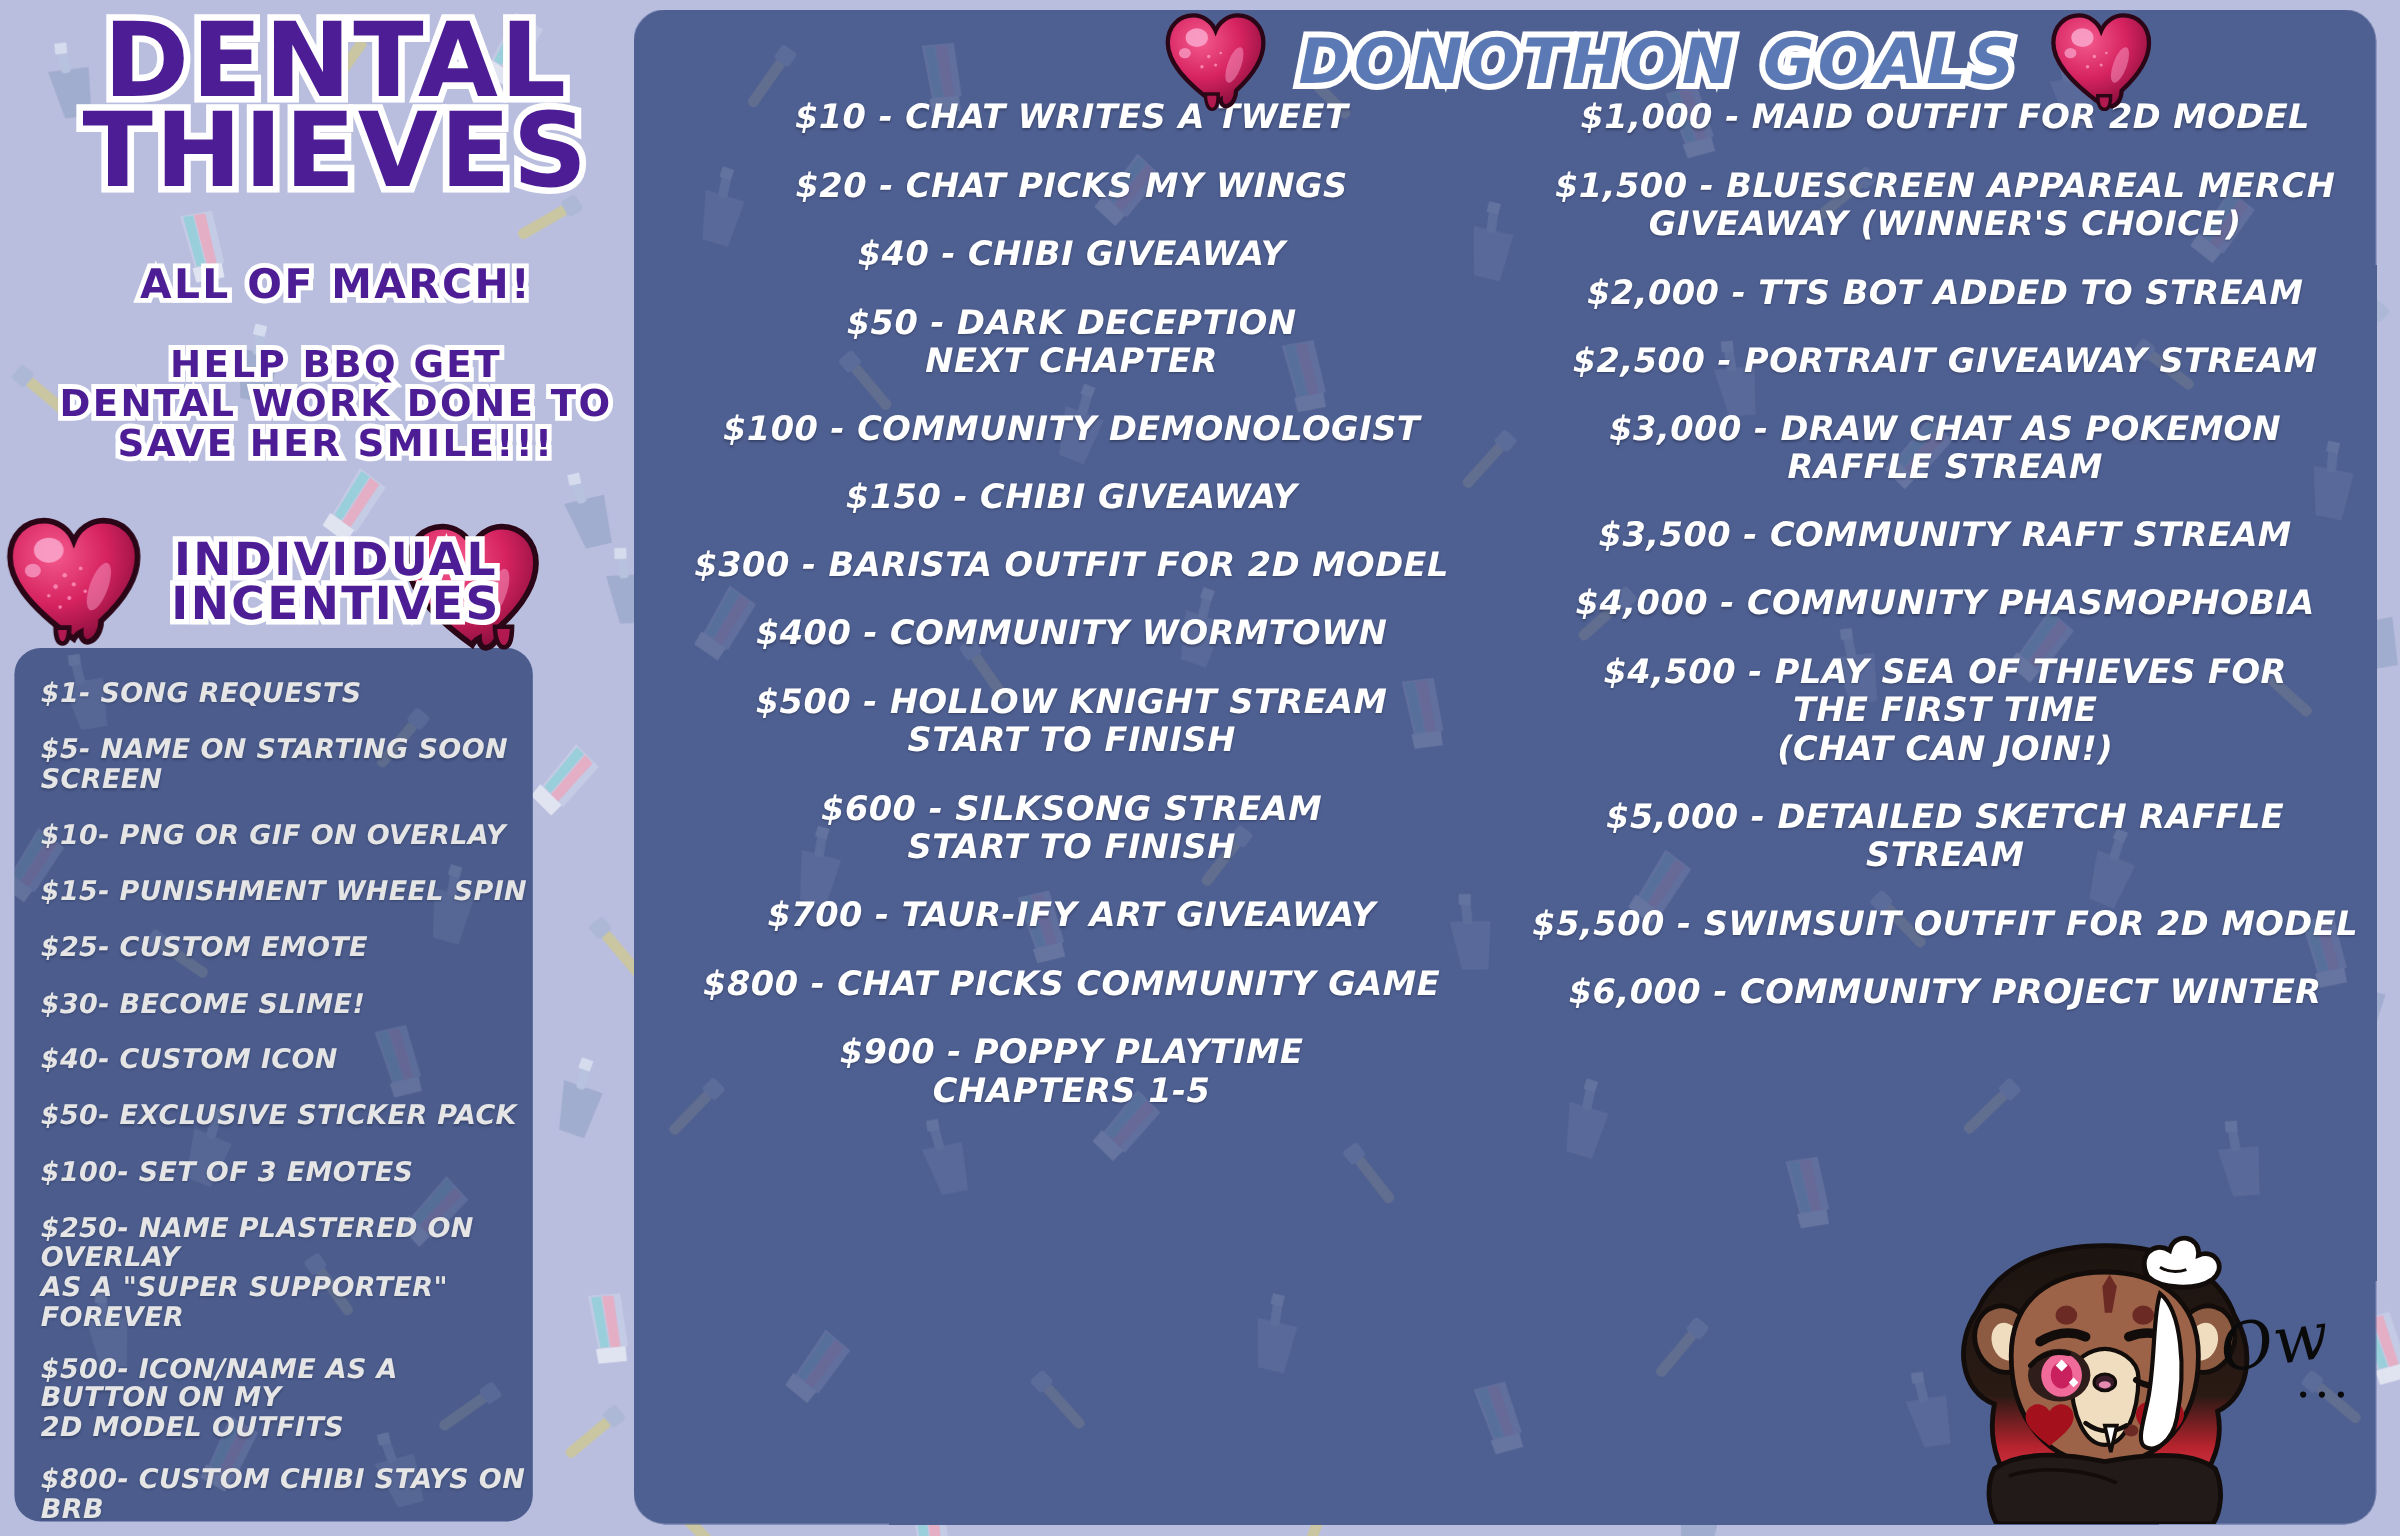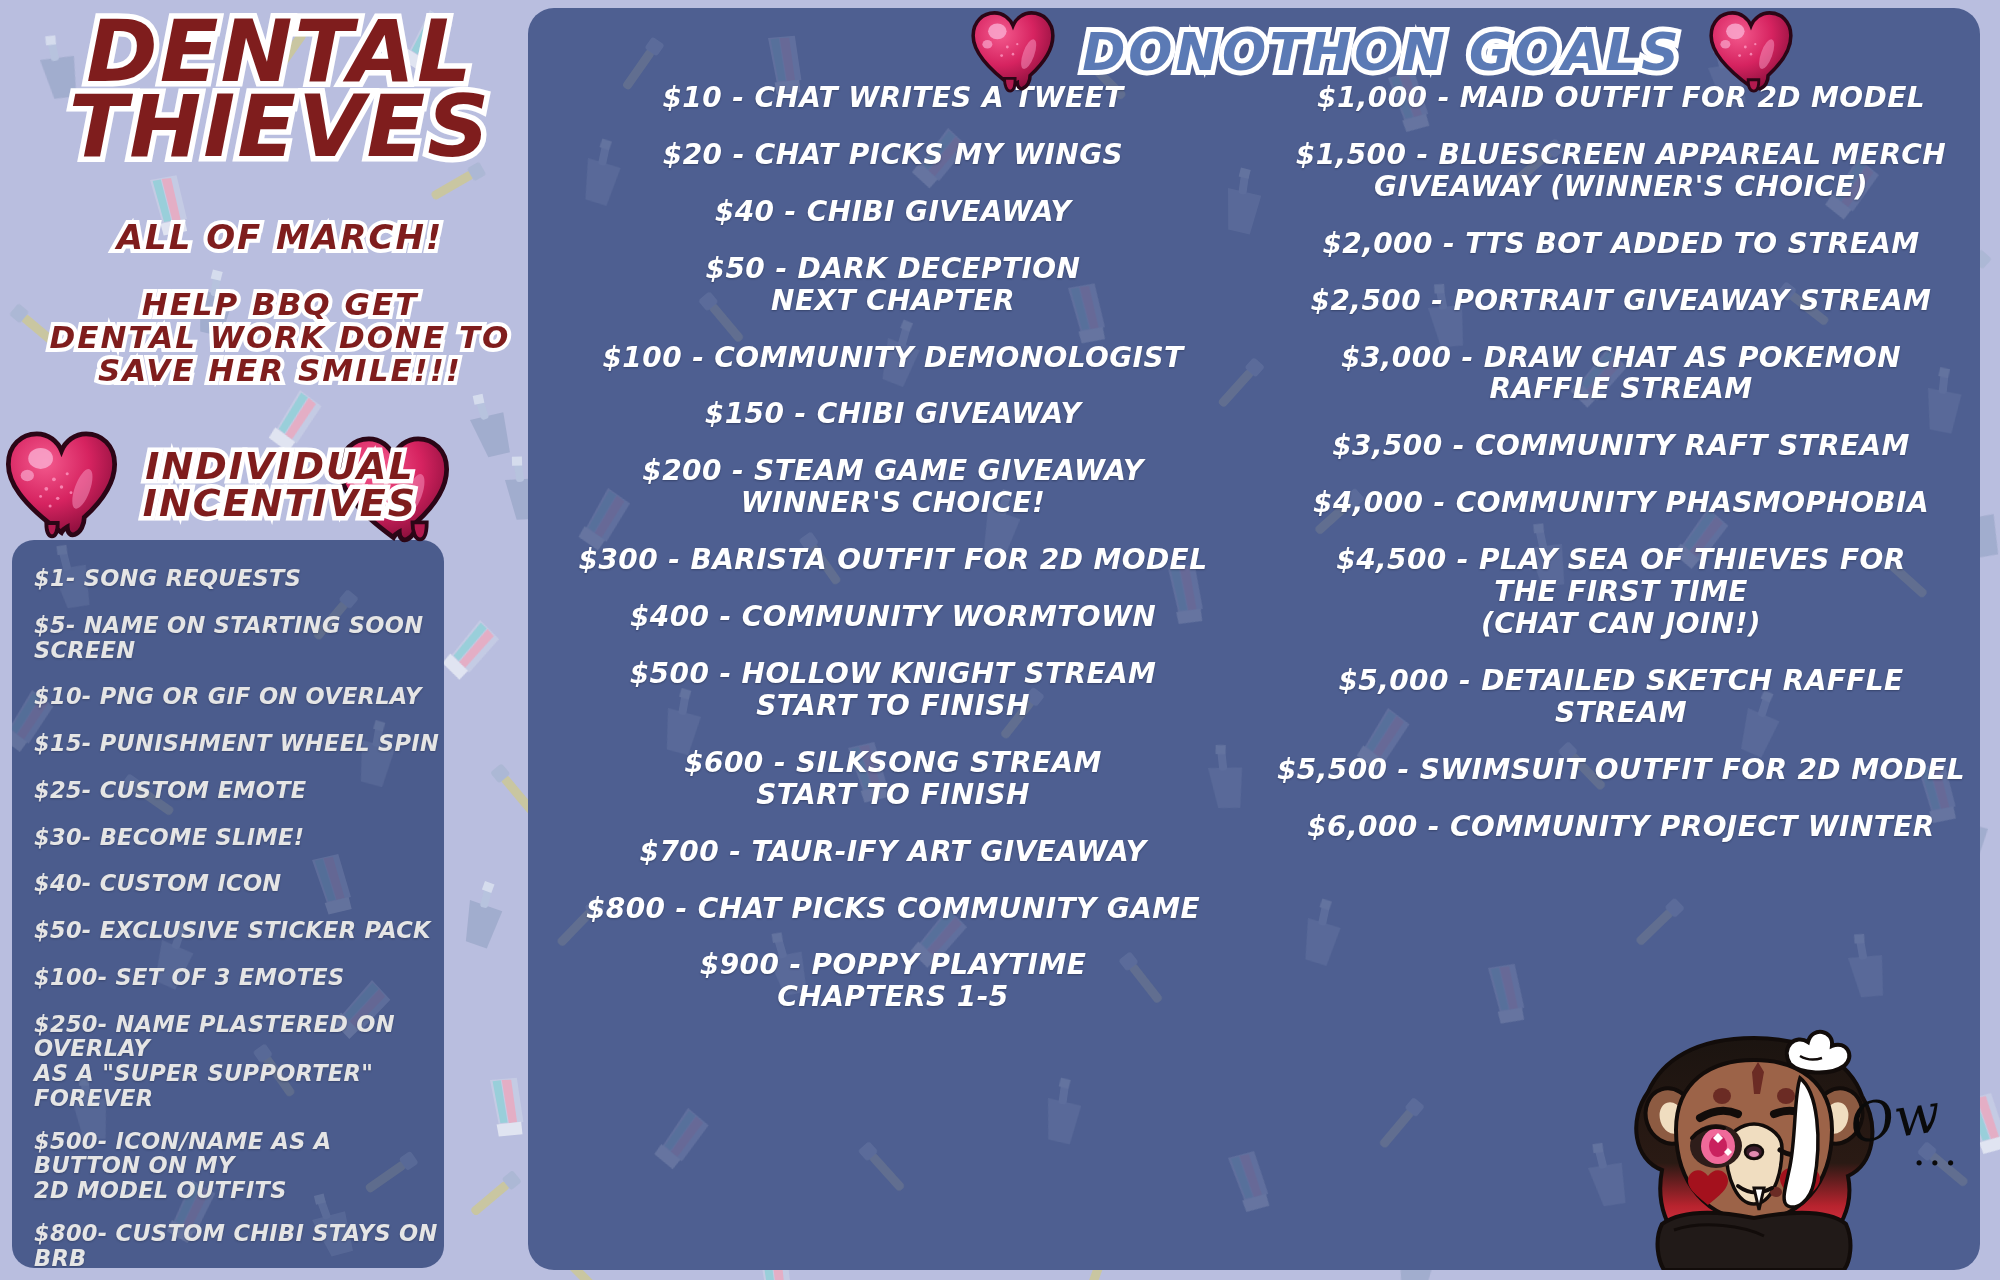"DENTAL" .outline-title { color: #7f1d1d -> #4c1d95; font-style: italic -> none }
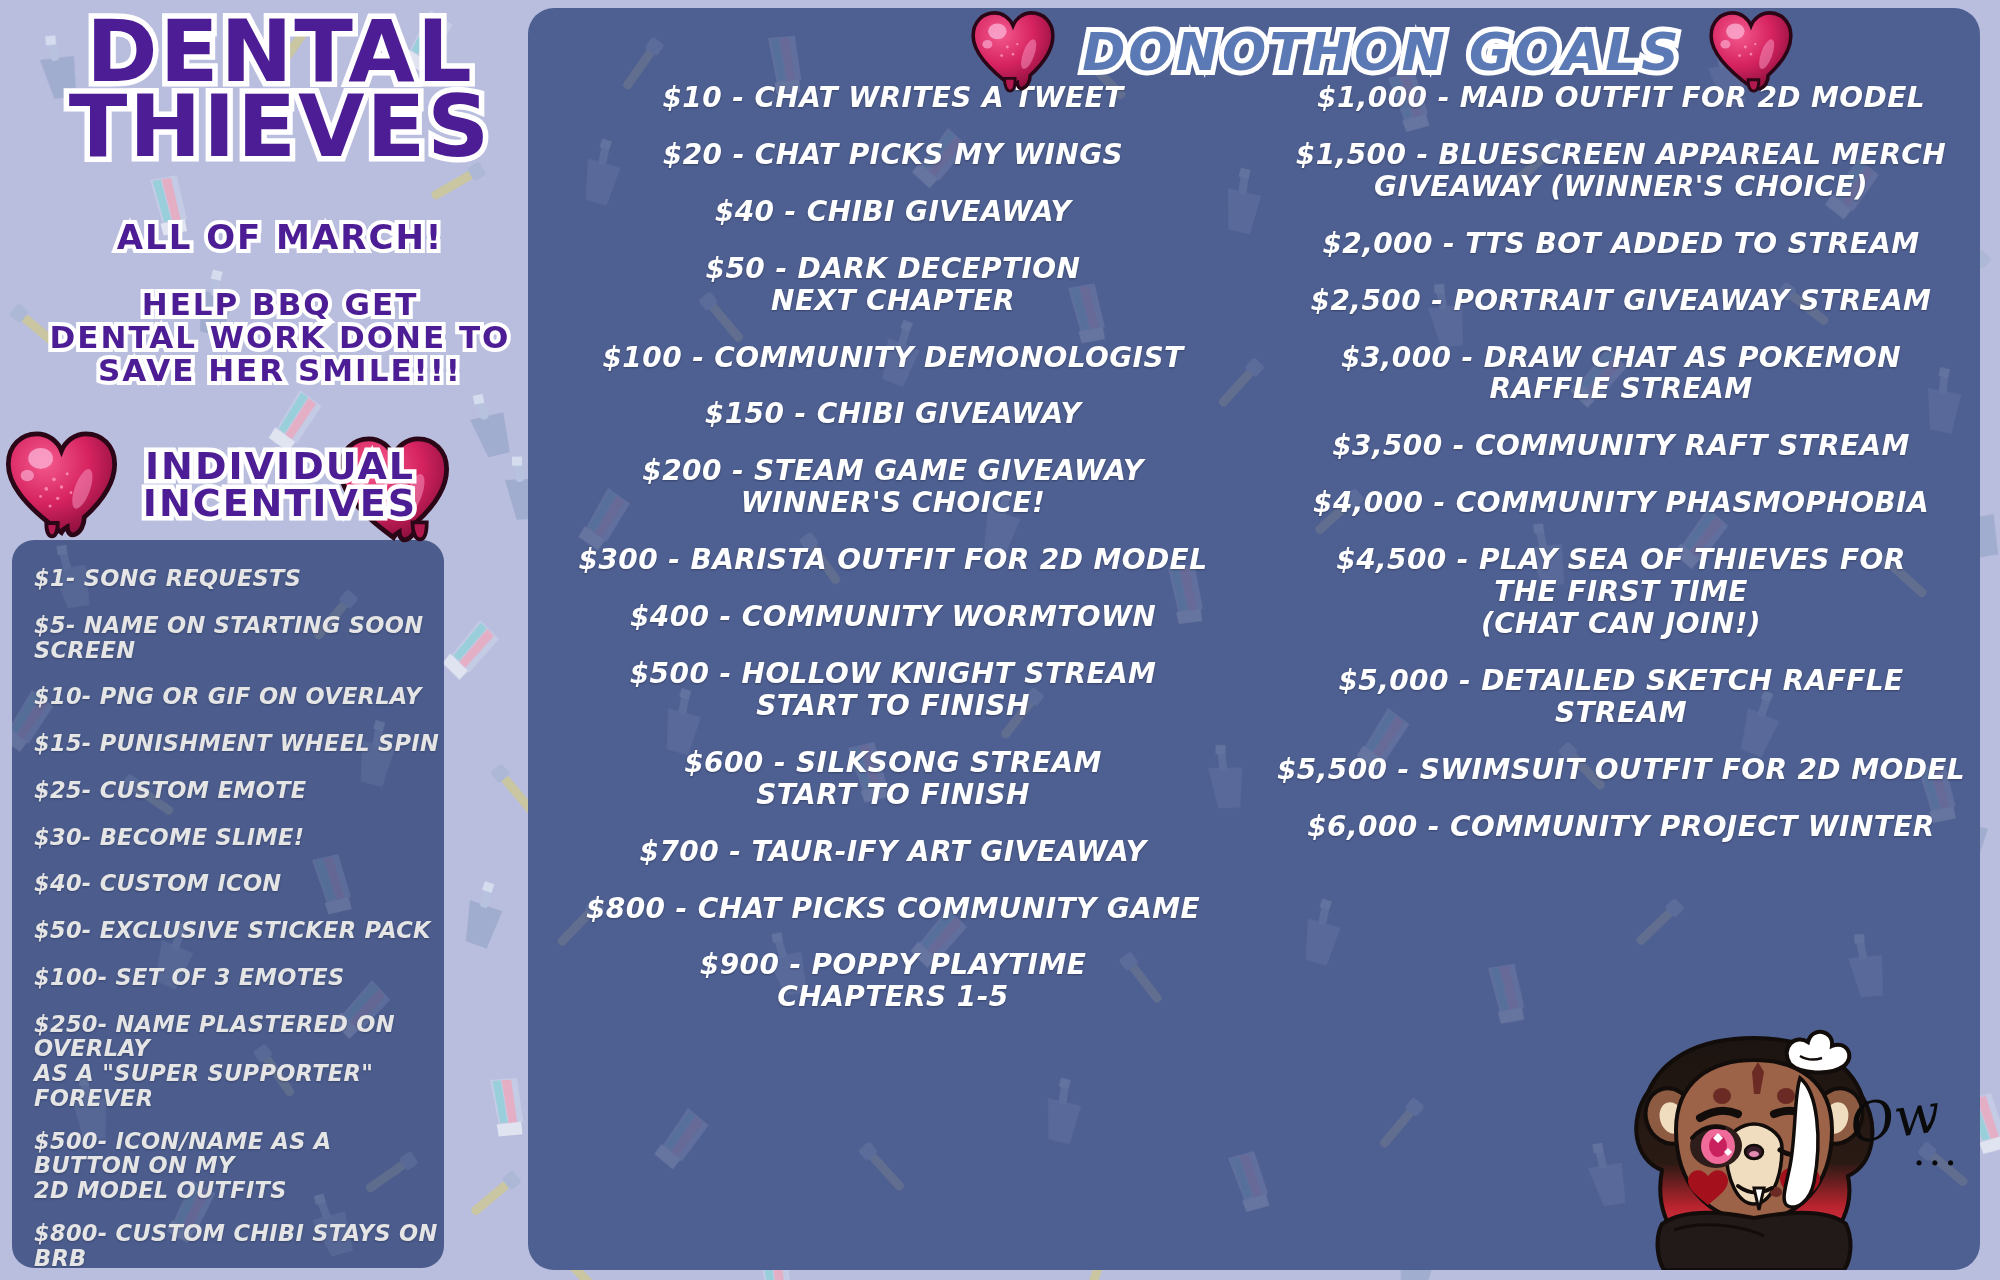"$200 - STEAM GAME GIVEAWAY" div.goal-item { html: <div>$200 - STEAM GAME GIVEAWAY WINNER'S CHOICE!</div> -> none }
